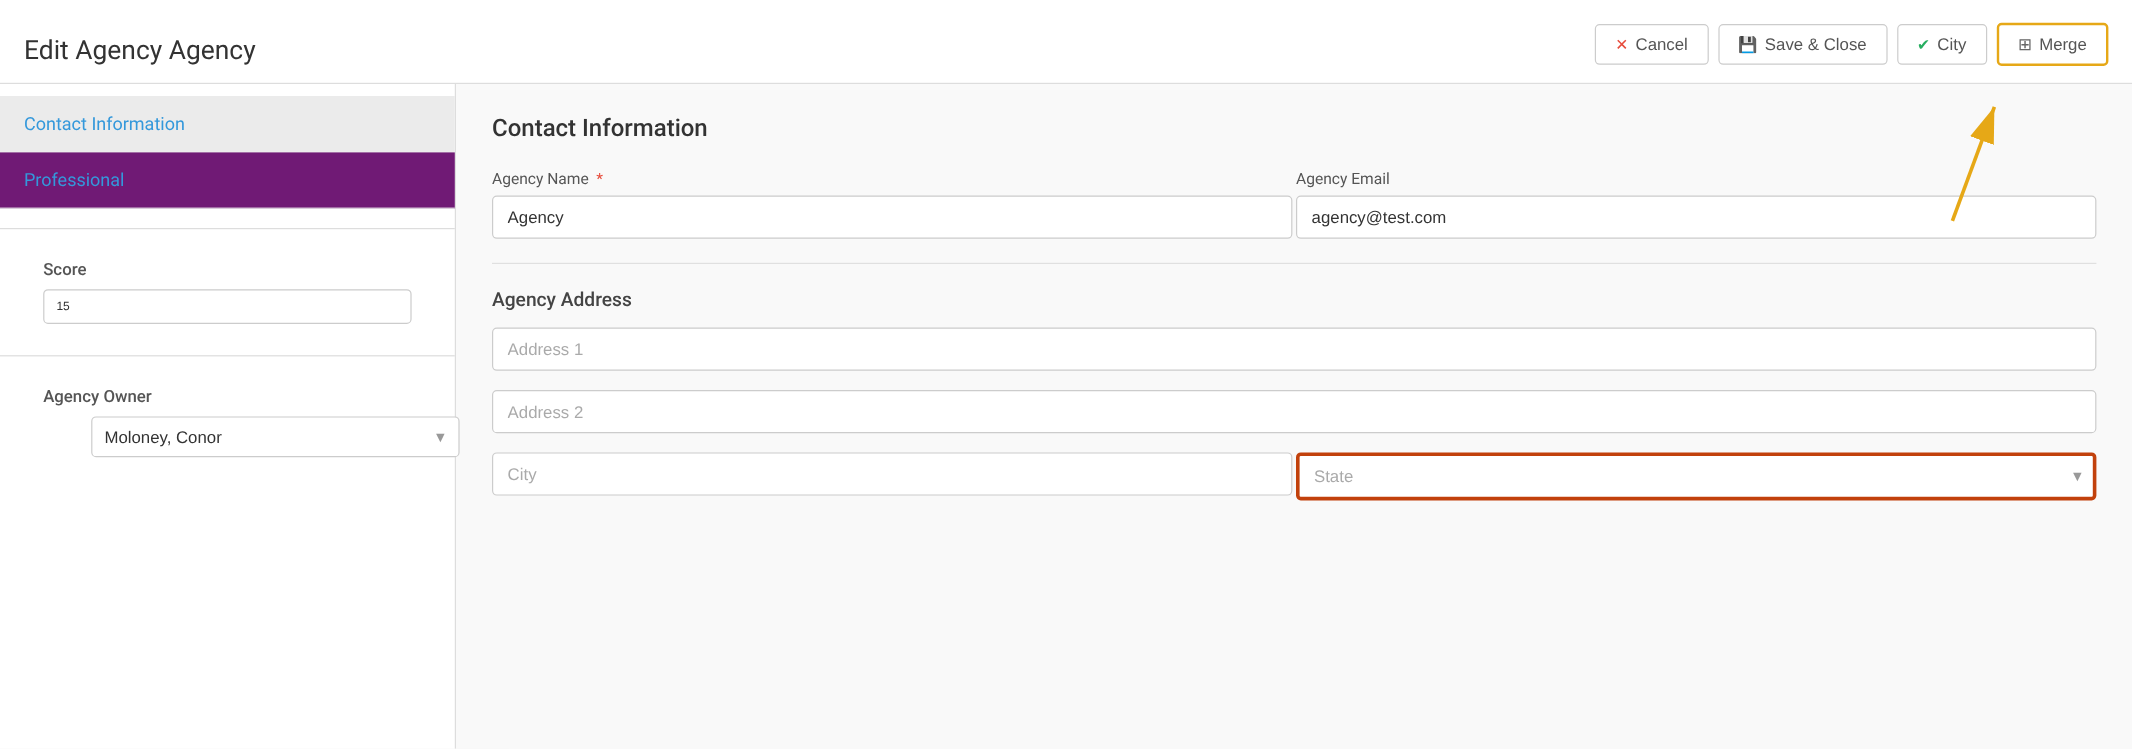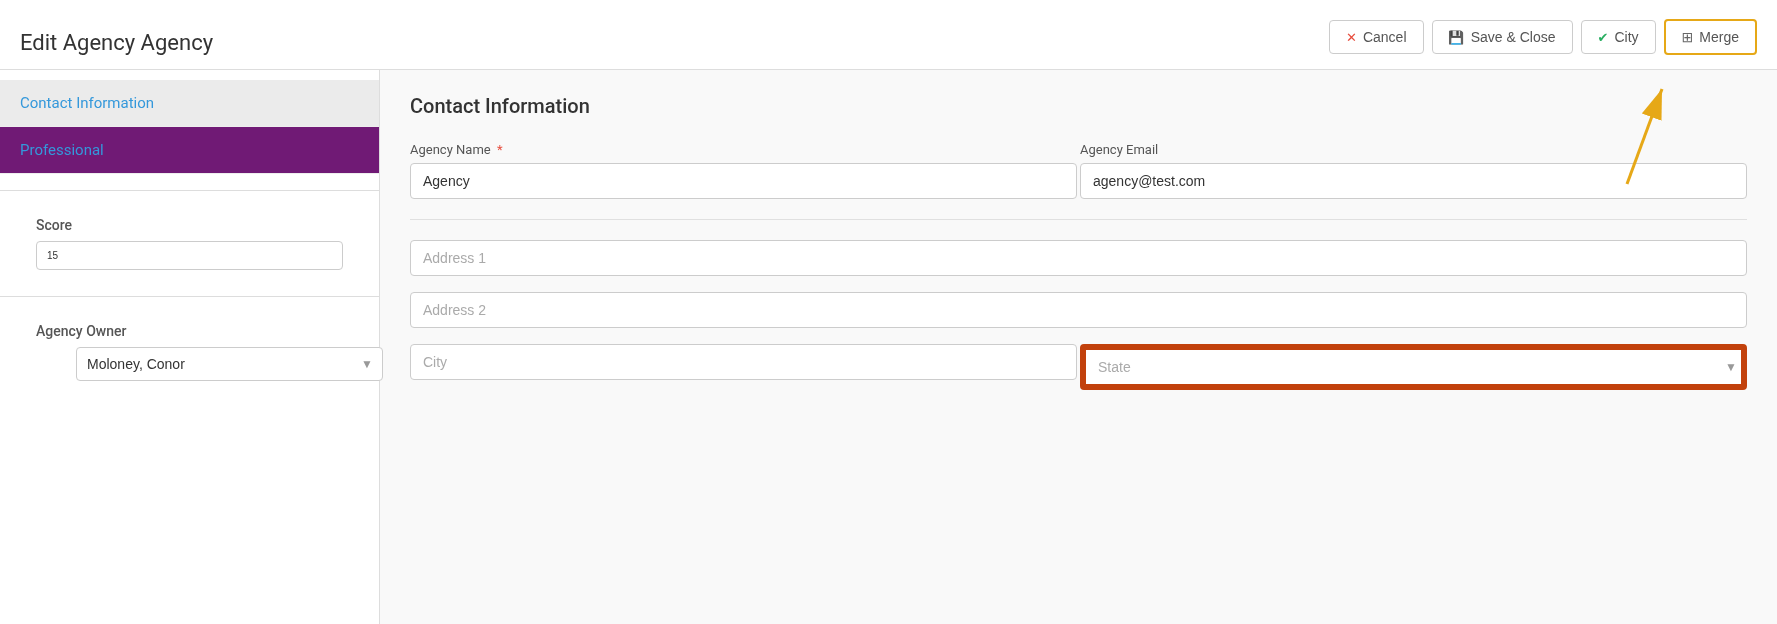"Agency Address" div.address-section-title { html: none -> <div>Agency Address</div> }
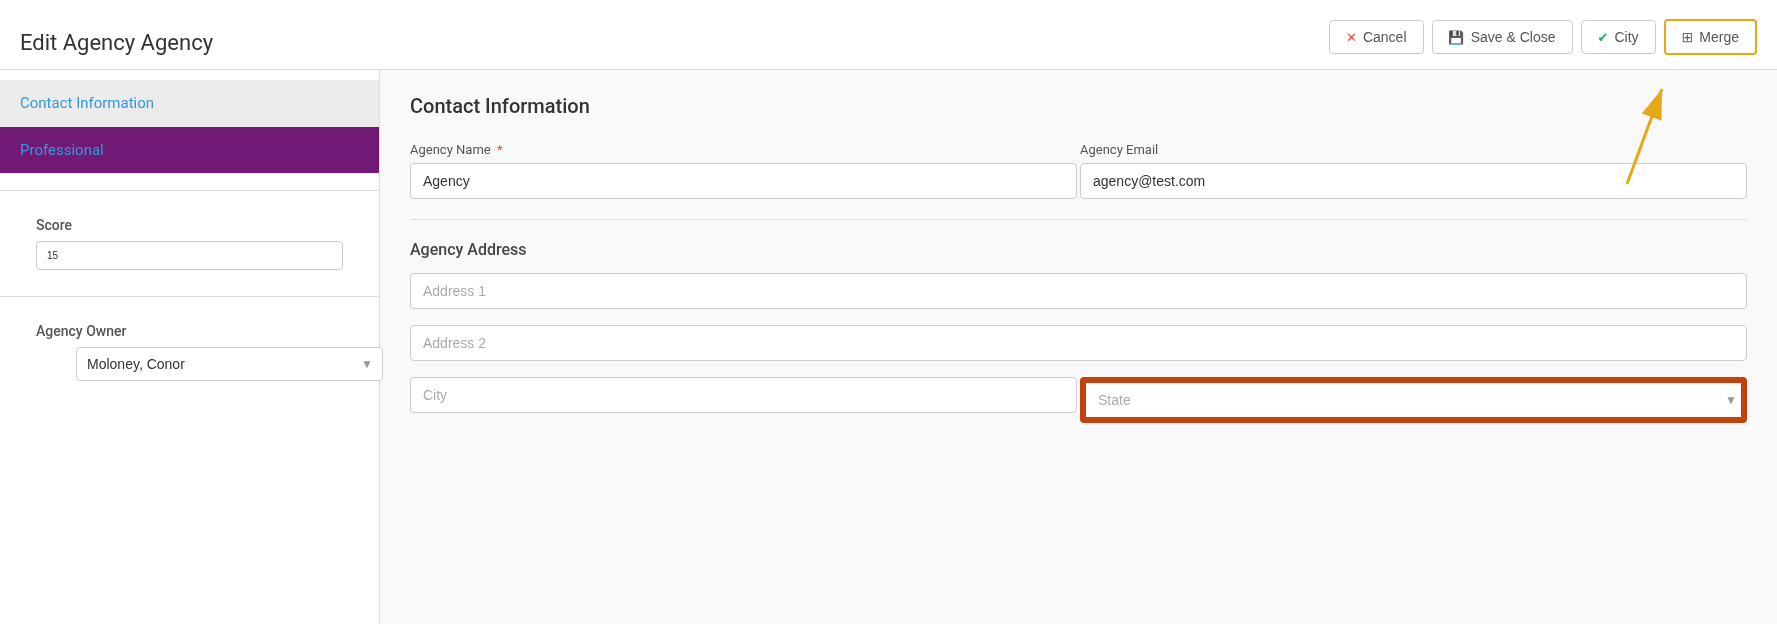"State" .form-select { border: 6px solid #c2410c -> 3px solid #c2410c }
